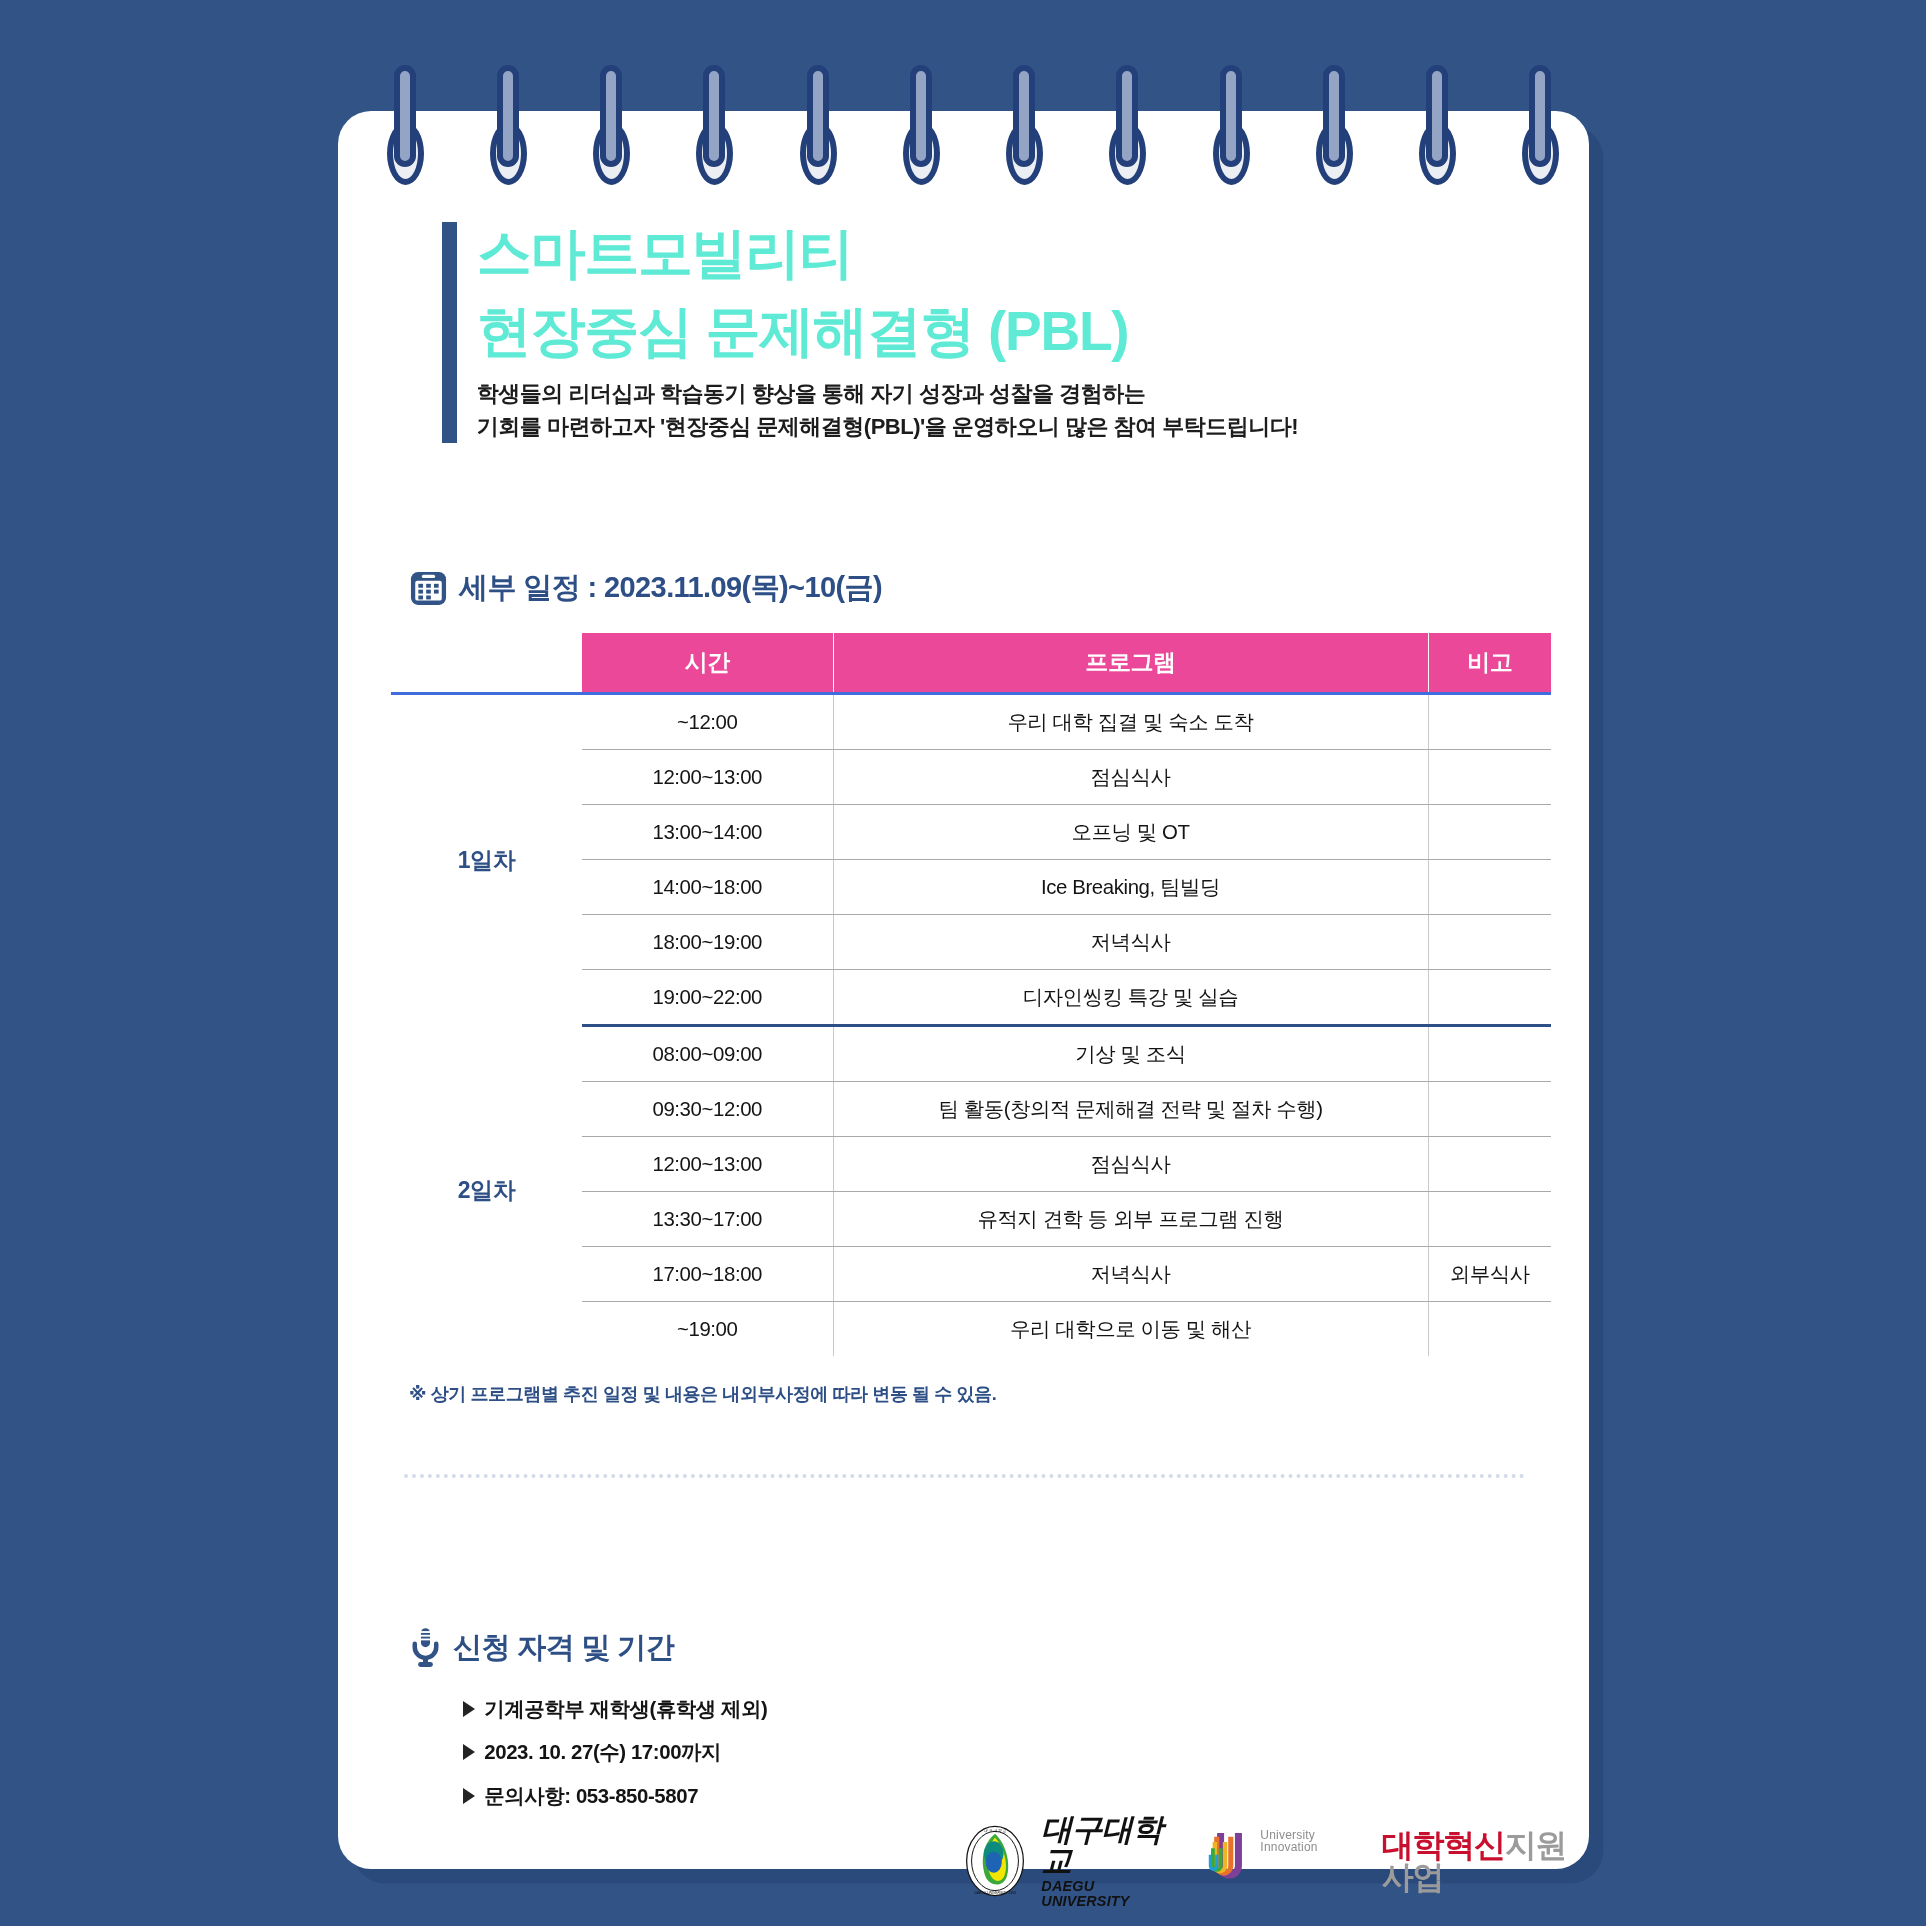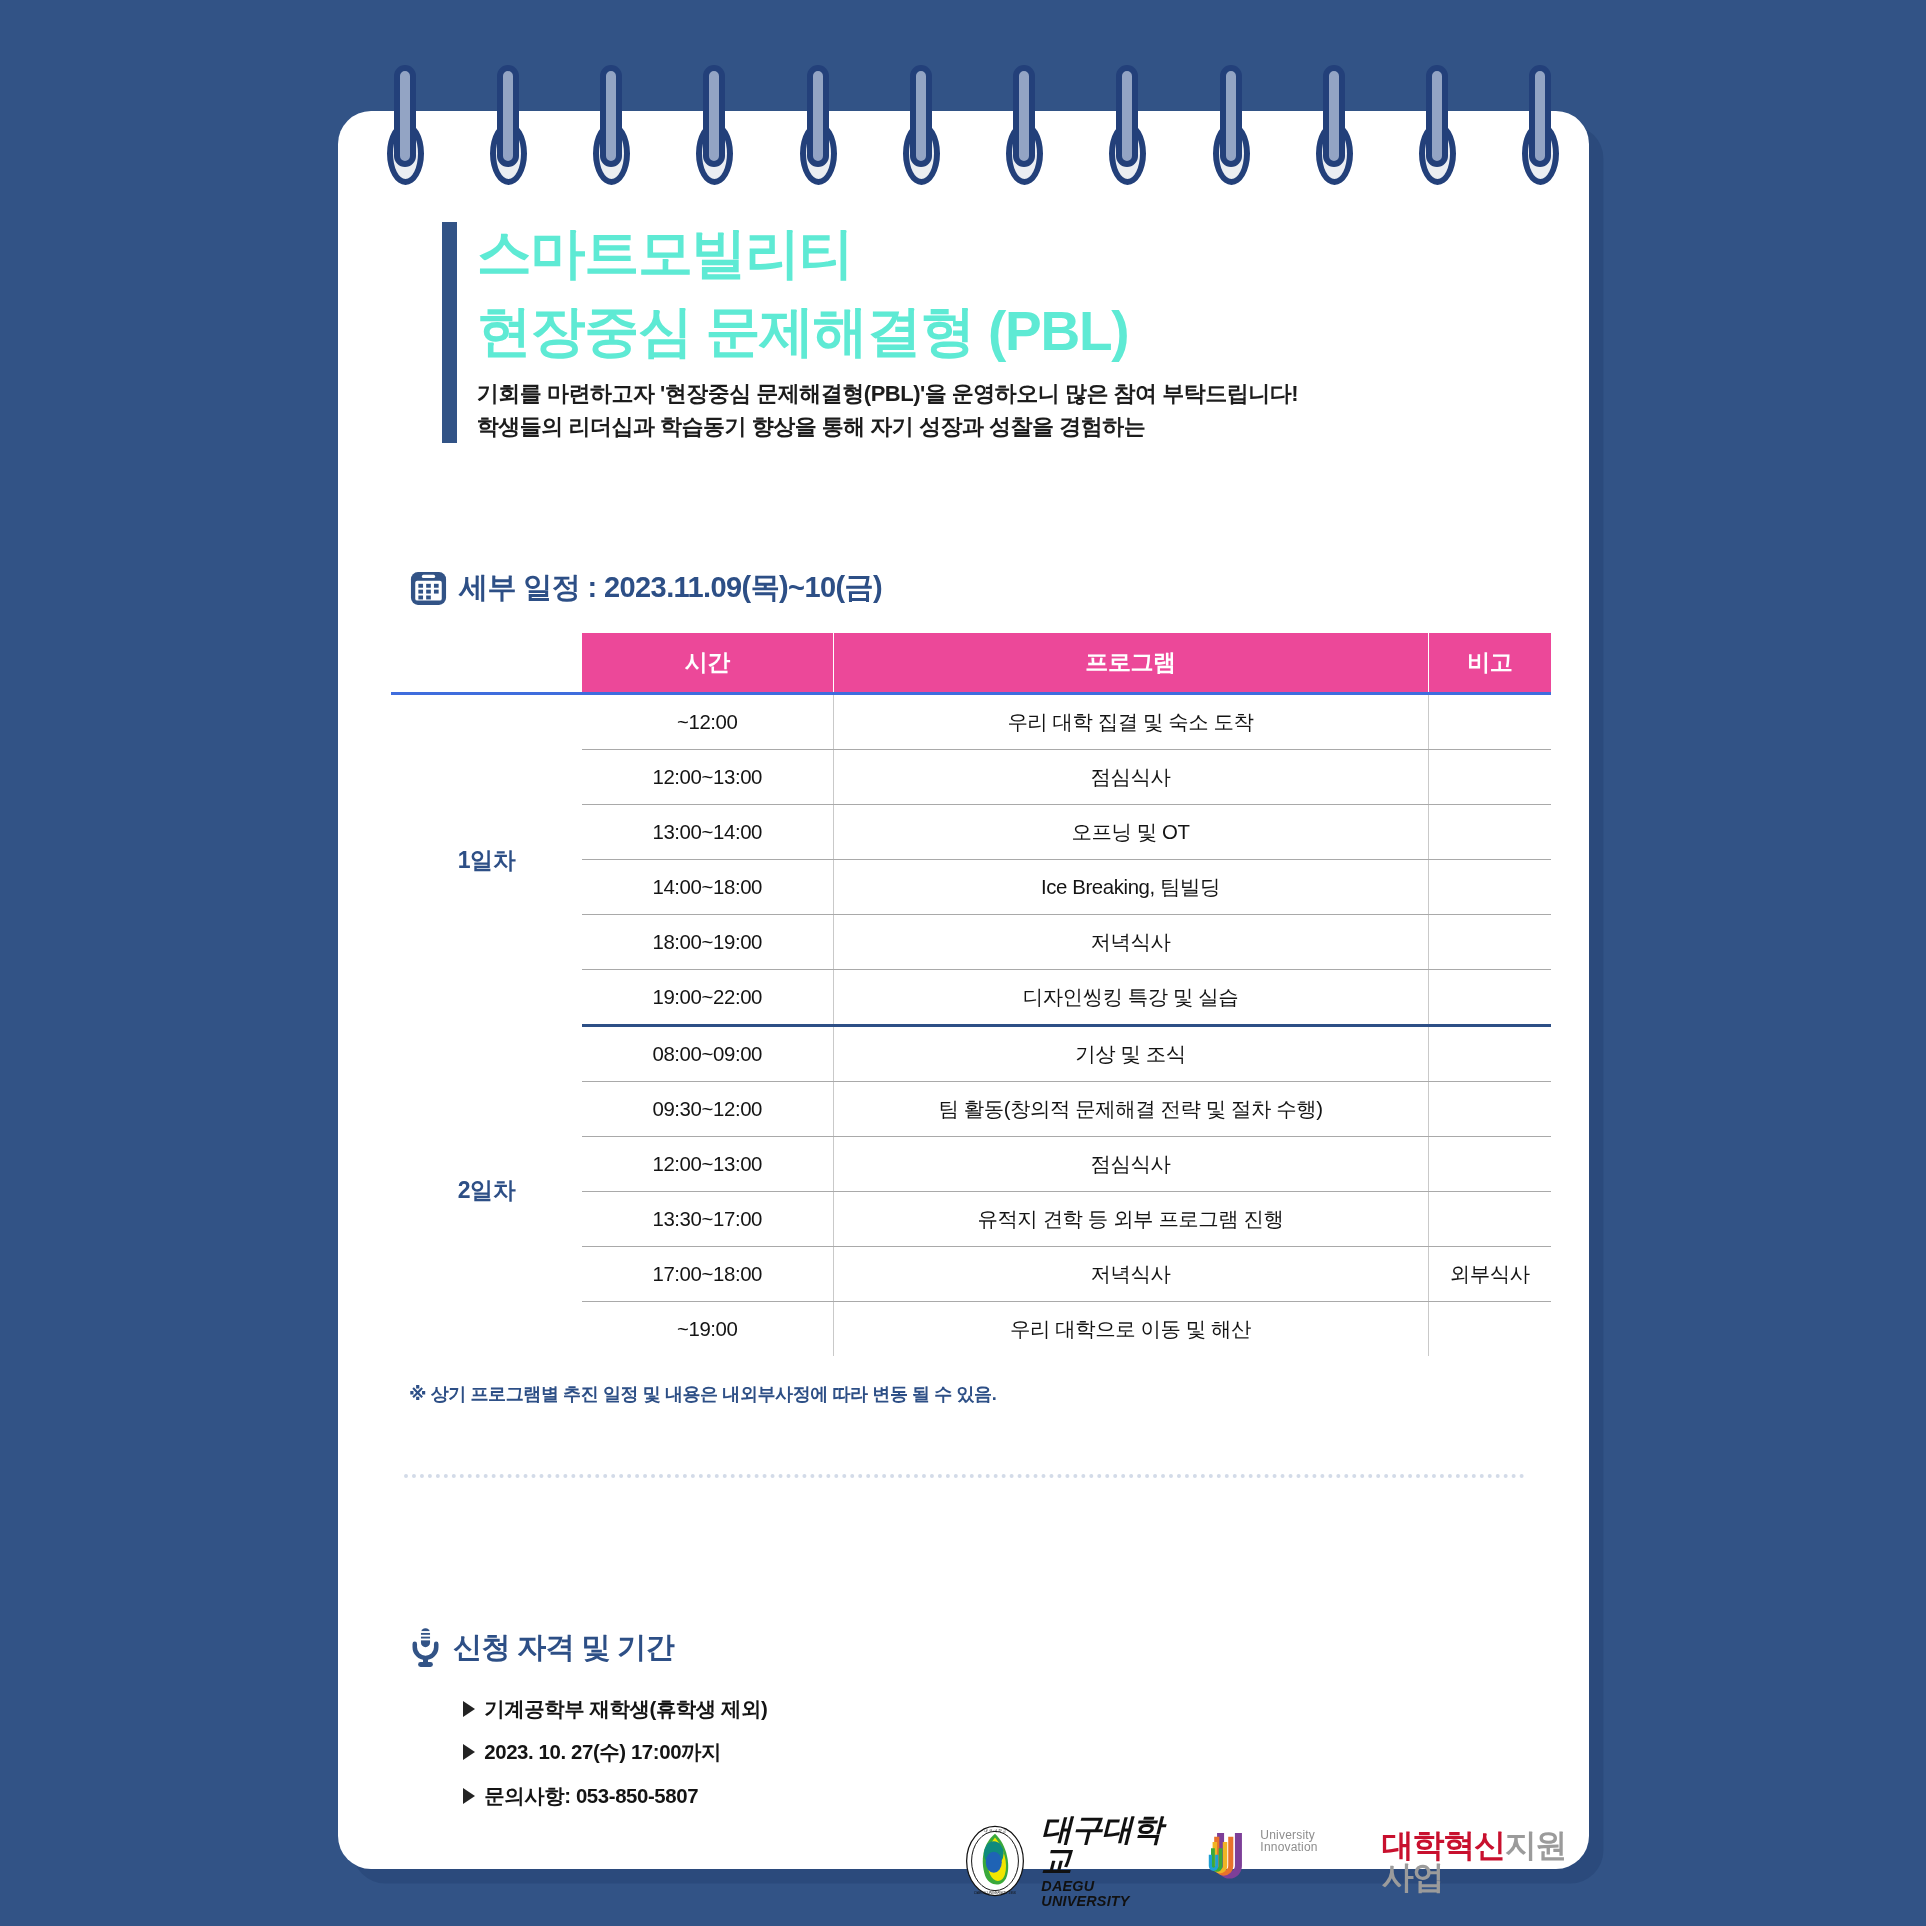"기회를 마련하고자 '현장중심 문제해결형(PBL)'을 운영하오니" div { order: before "학생들의 리더십과 학습동기 향상을 통해" -> after "학생들의 리더십과 학습동기 향상을 통해" }
